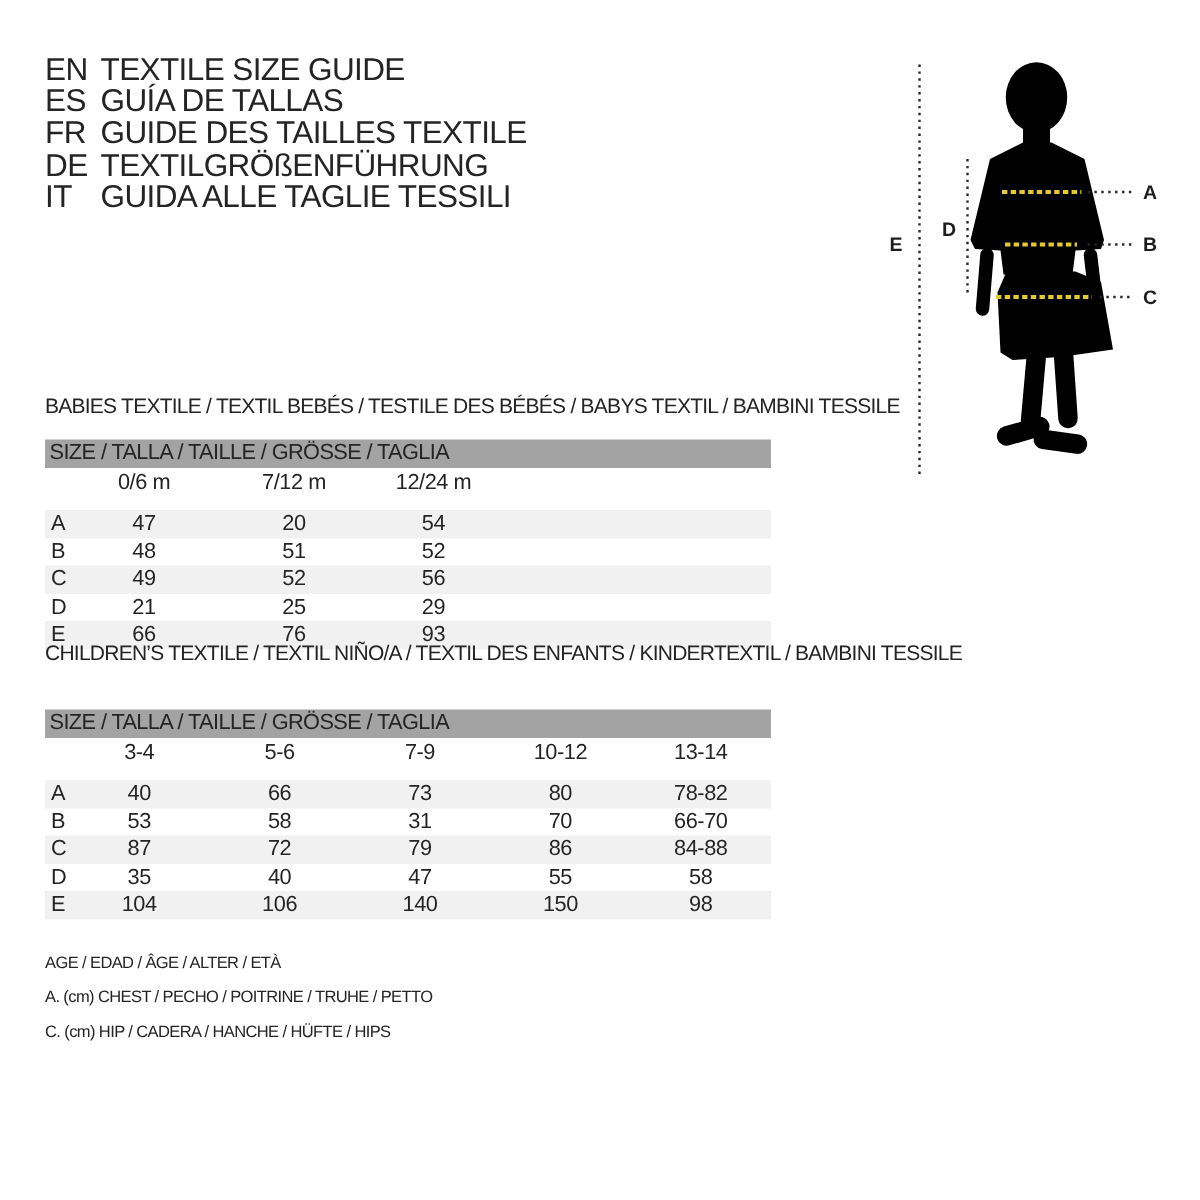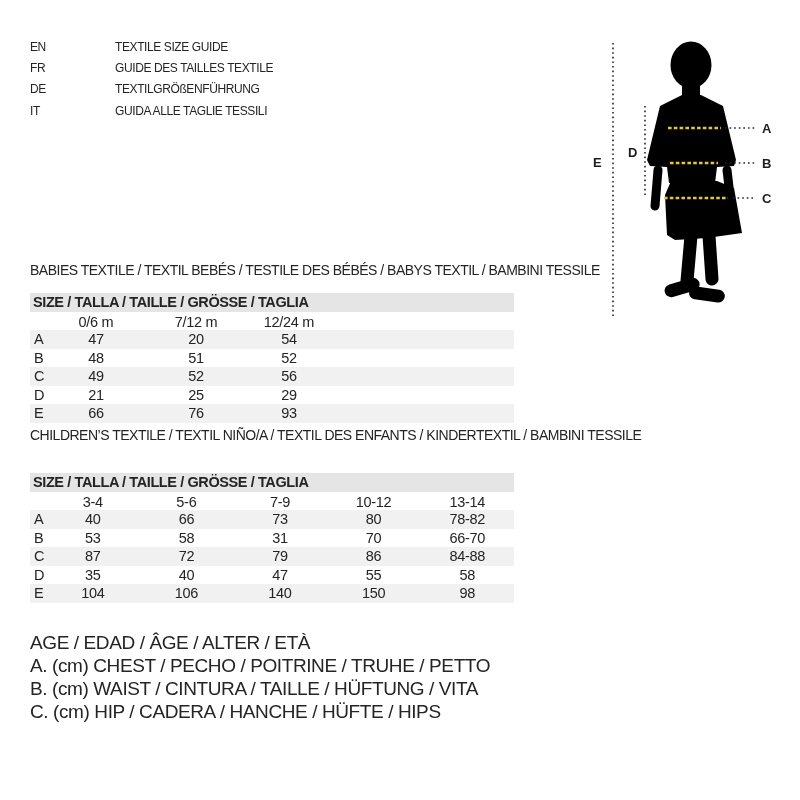"EN" .lang-row { font-size: 12px -> 21px; gap: 48px -> none }
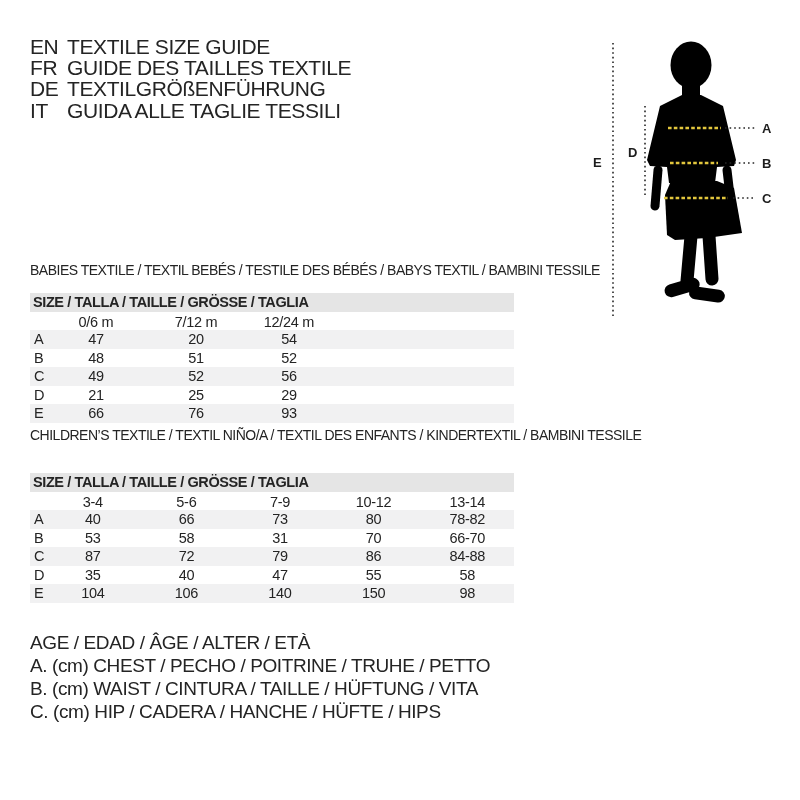"ES" div.lang-row { html: none -> <div> <span>ES</span> <span>GUÍA DE TALLAS</span> </div> }
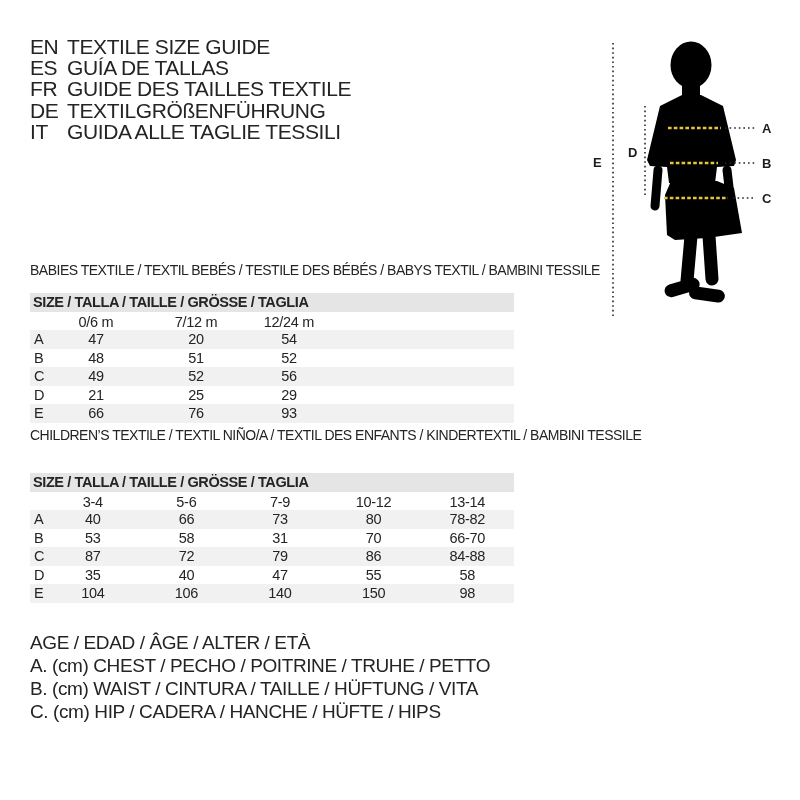"SIZE / TALLA / TAILLE" .bar { background: #e5e5e5 -> #a3a3a3; font-weight: bold -> none }
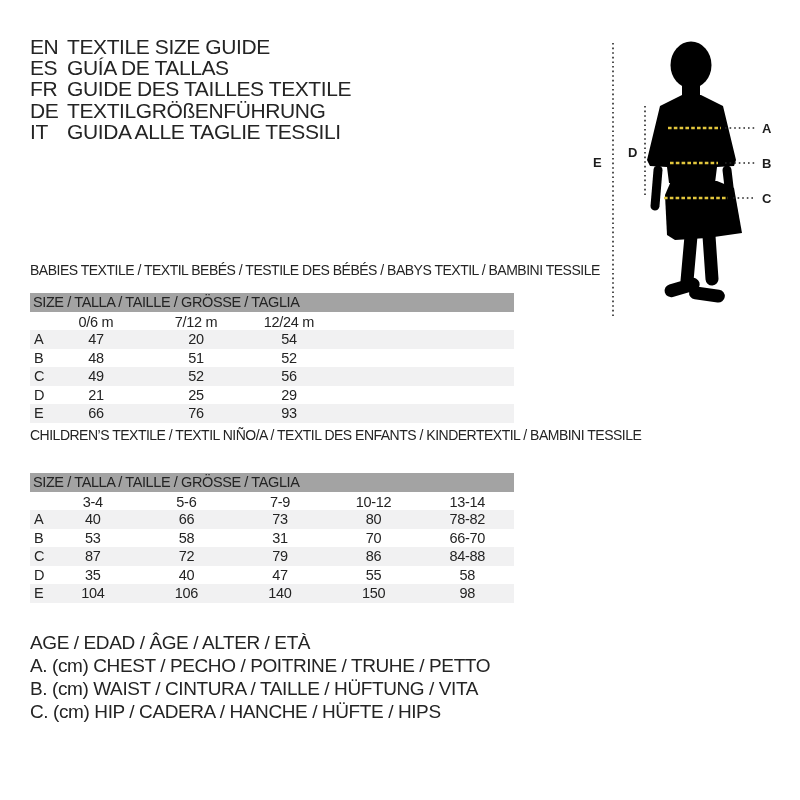"0/6 m" .trow.thead { height: 17px -> 27px }
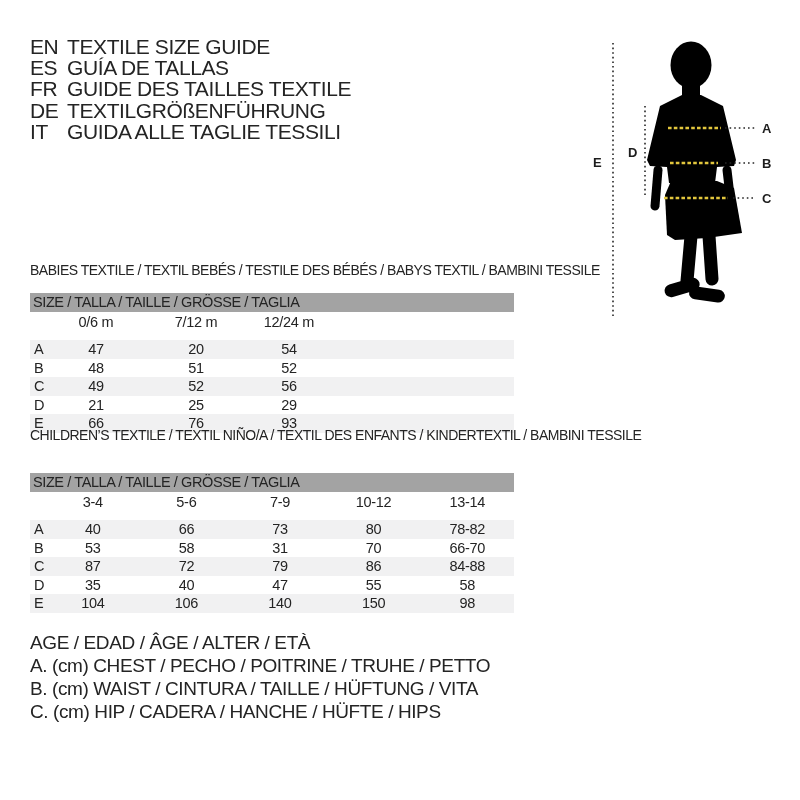"AGE / EDAD / ÂGE" .legend-row { font-size: 19px -> 11px }
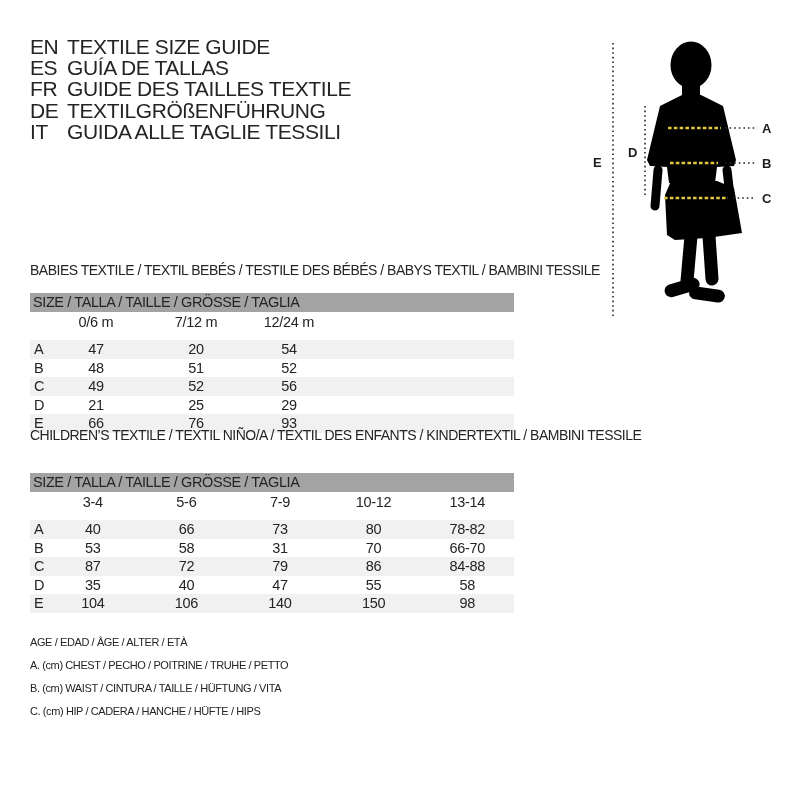"B. (cm) WAIST / CINTURA" div.legend-row { html: <div>B. (cm) WAIST / CINTURA / TAILLE / HÜFTUNG / VITA</div> -> none }
